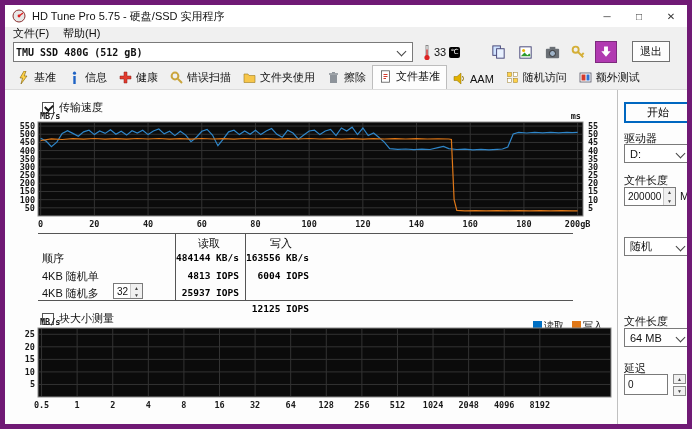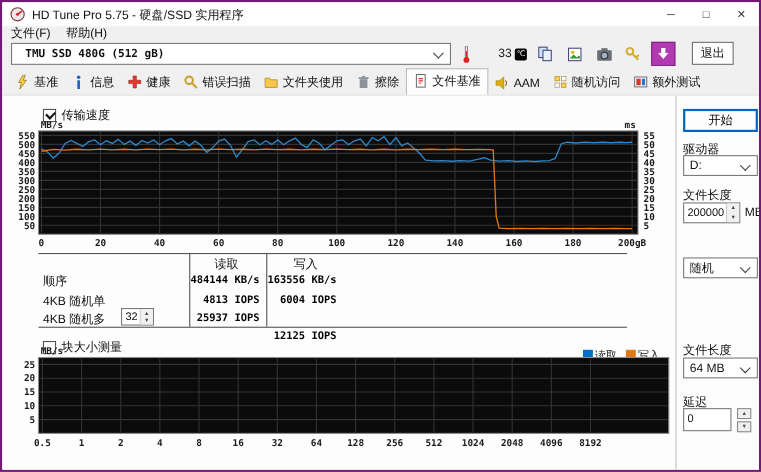"HD Tune Pro 5.75 -" .window { border: 2px solid #701a75 -> 5px solid #701a75 }
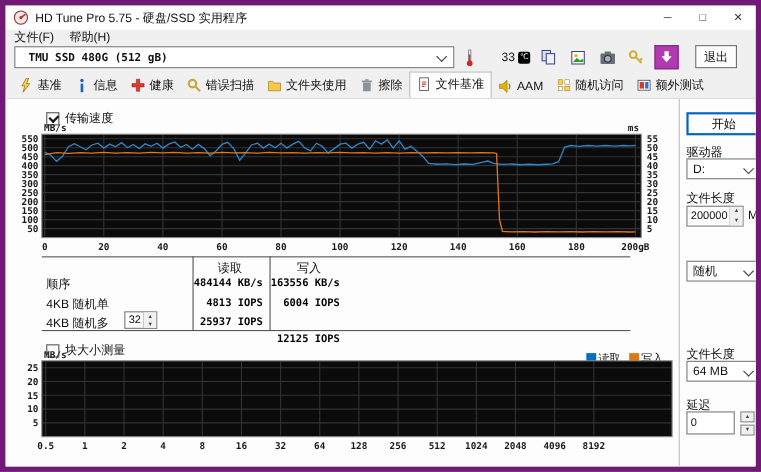"TMU SSD 480G (512 gB)" .ddrive { padding-left: 12px -> 2px }
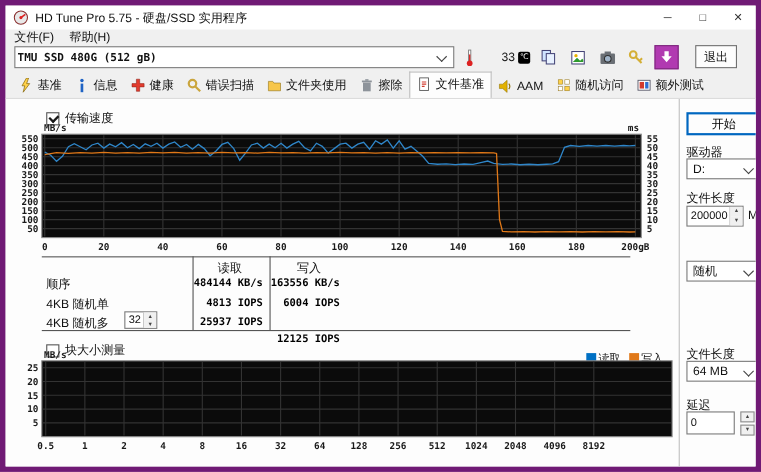"33" .tempval { margin-left: 22px -> none }
